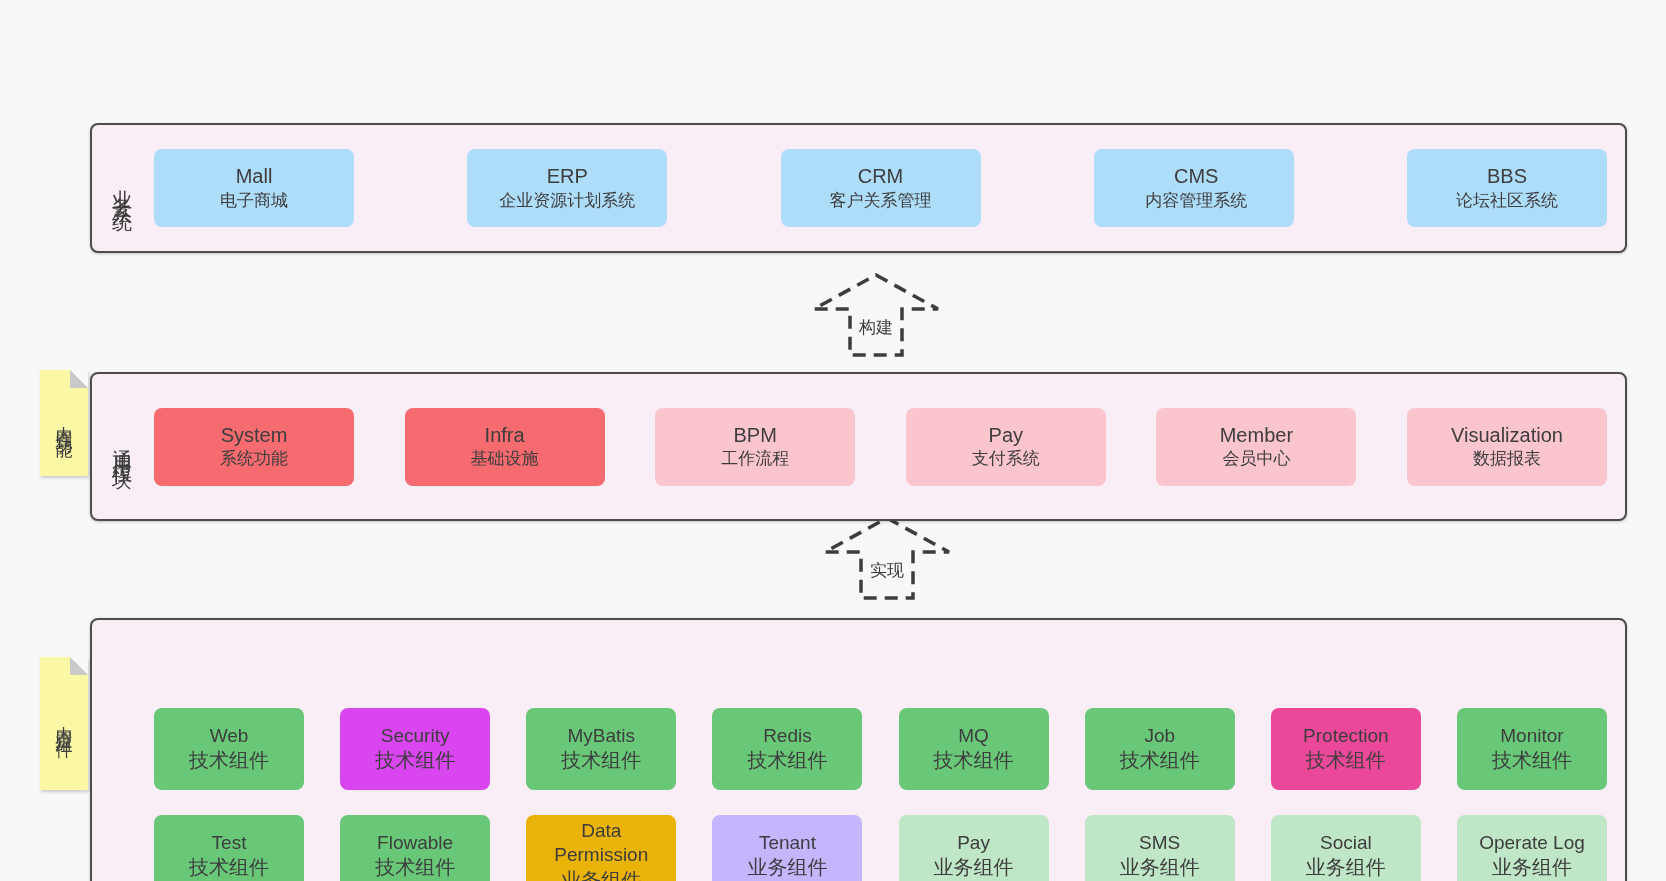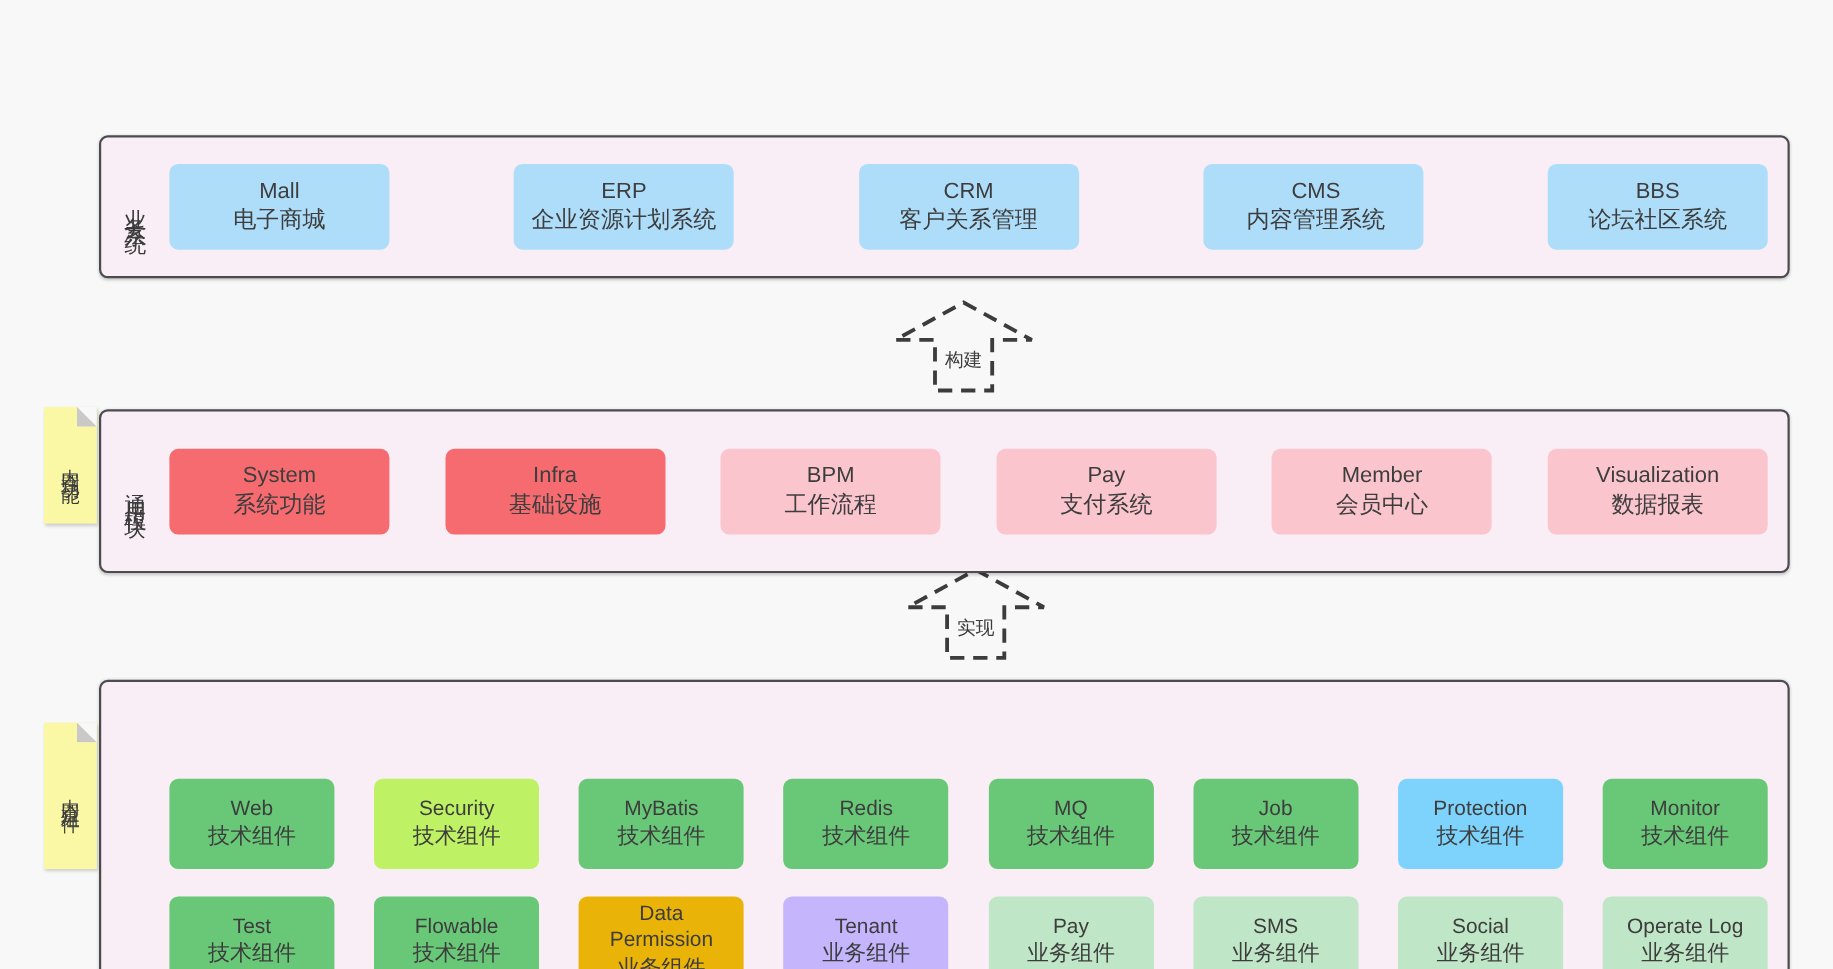"电子商城" .box-desc { font-size: 21px -> 17px }
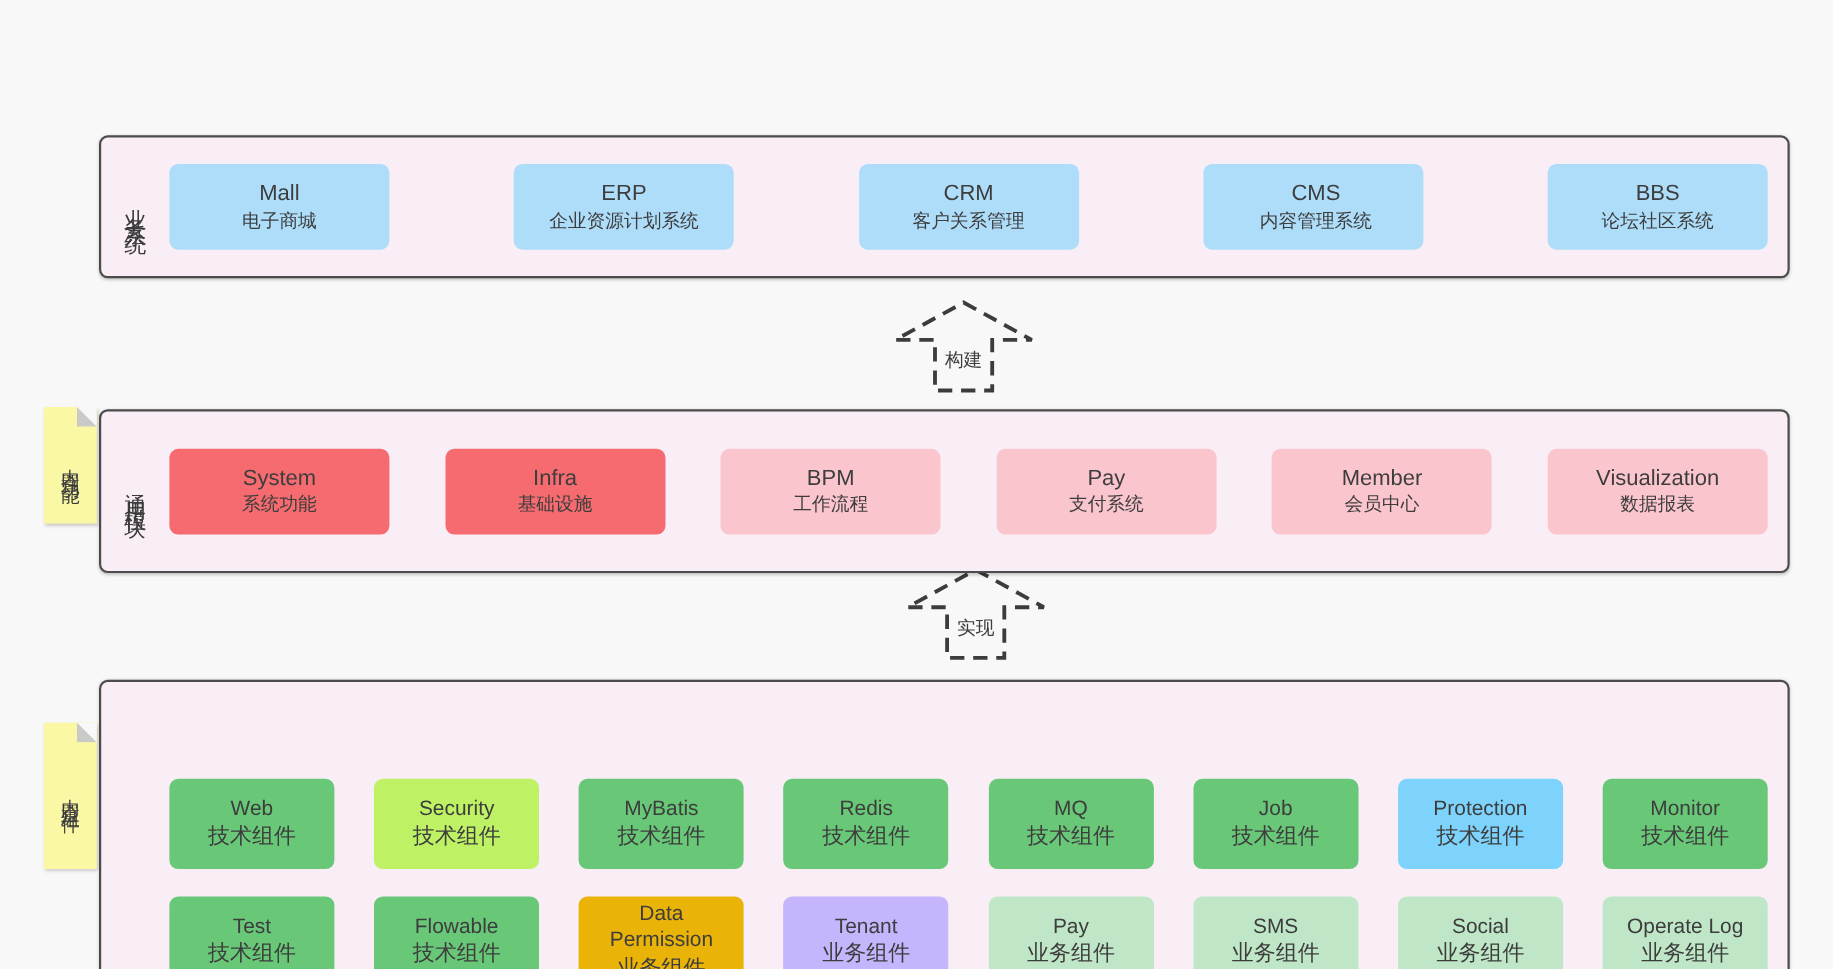"Security" div.box { background: #bef264 -> #d946ef }
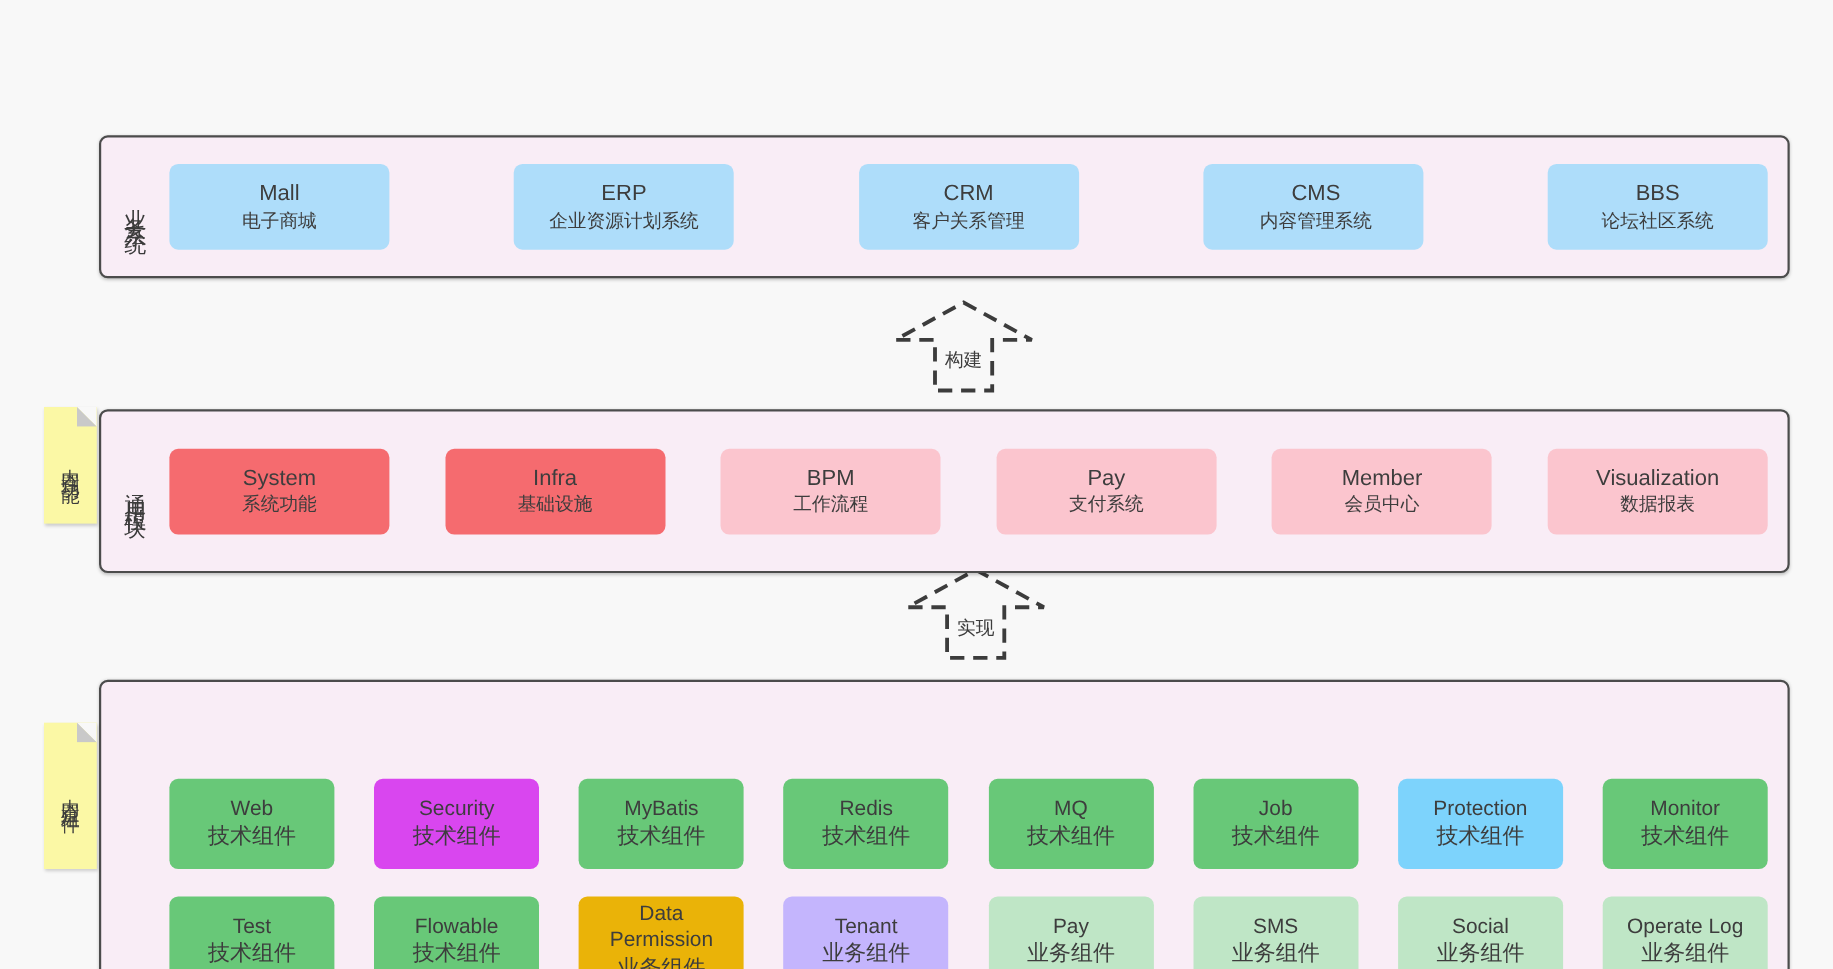"Protection" div.box { background: #7dd3fc -> #ec4899 }
